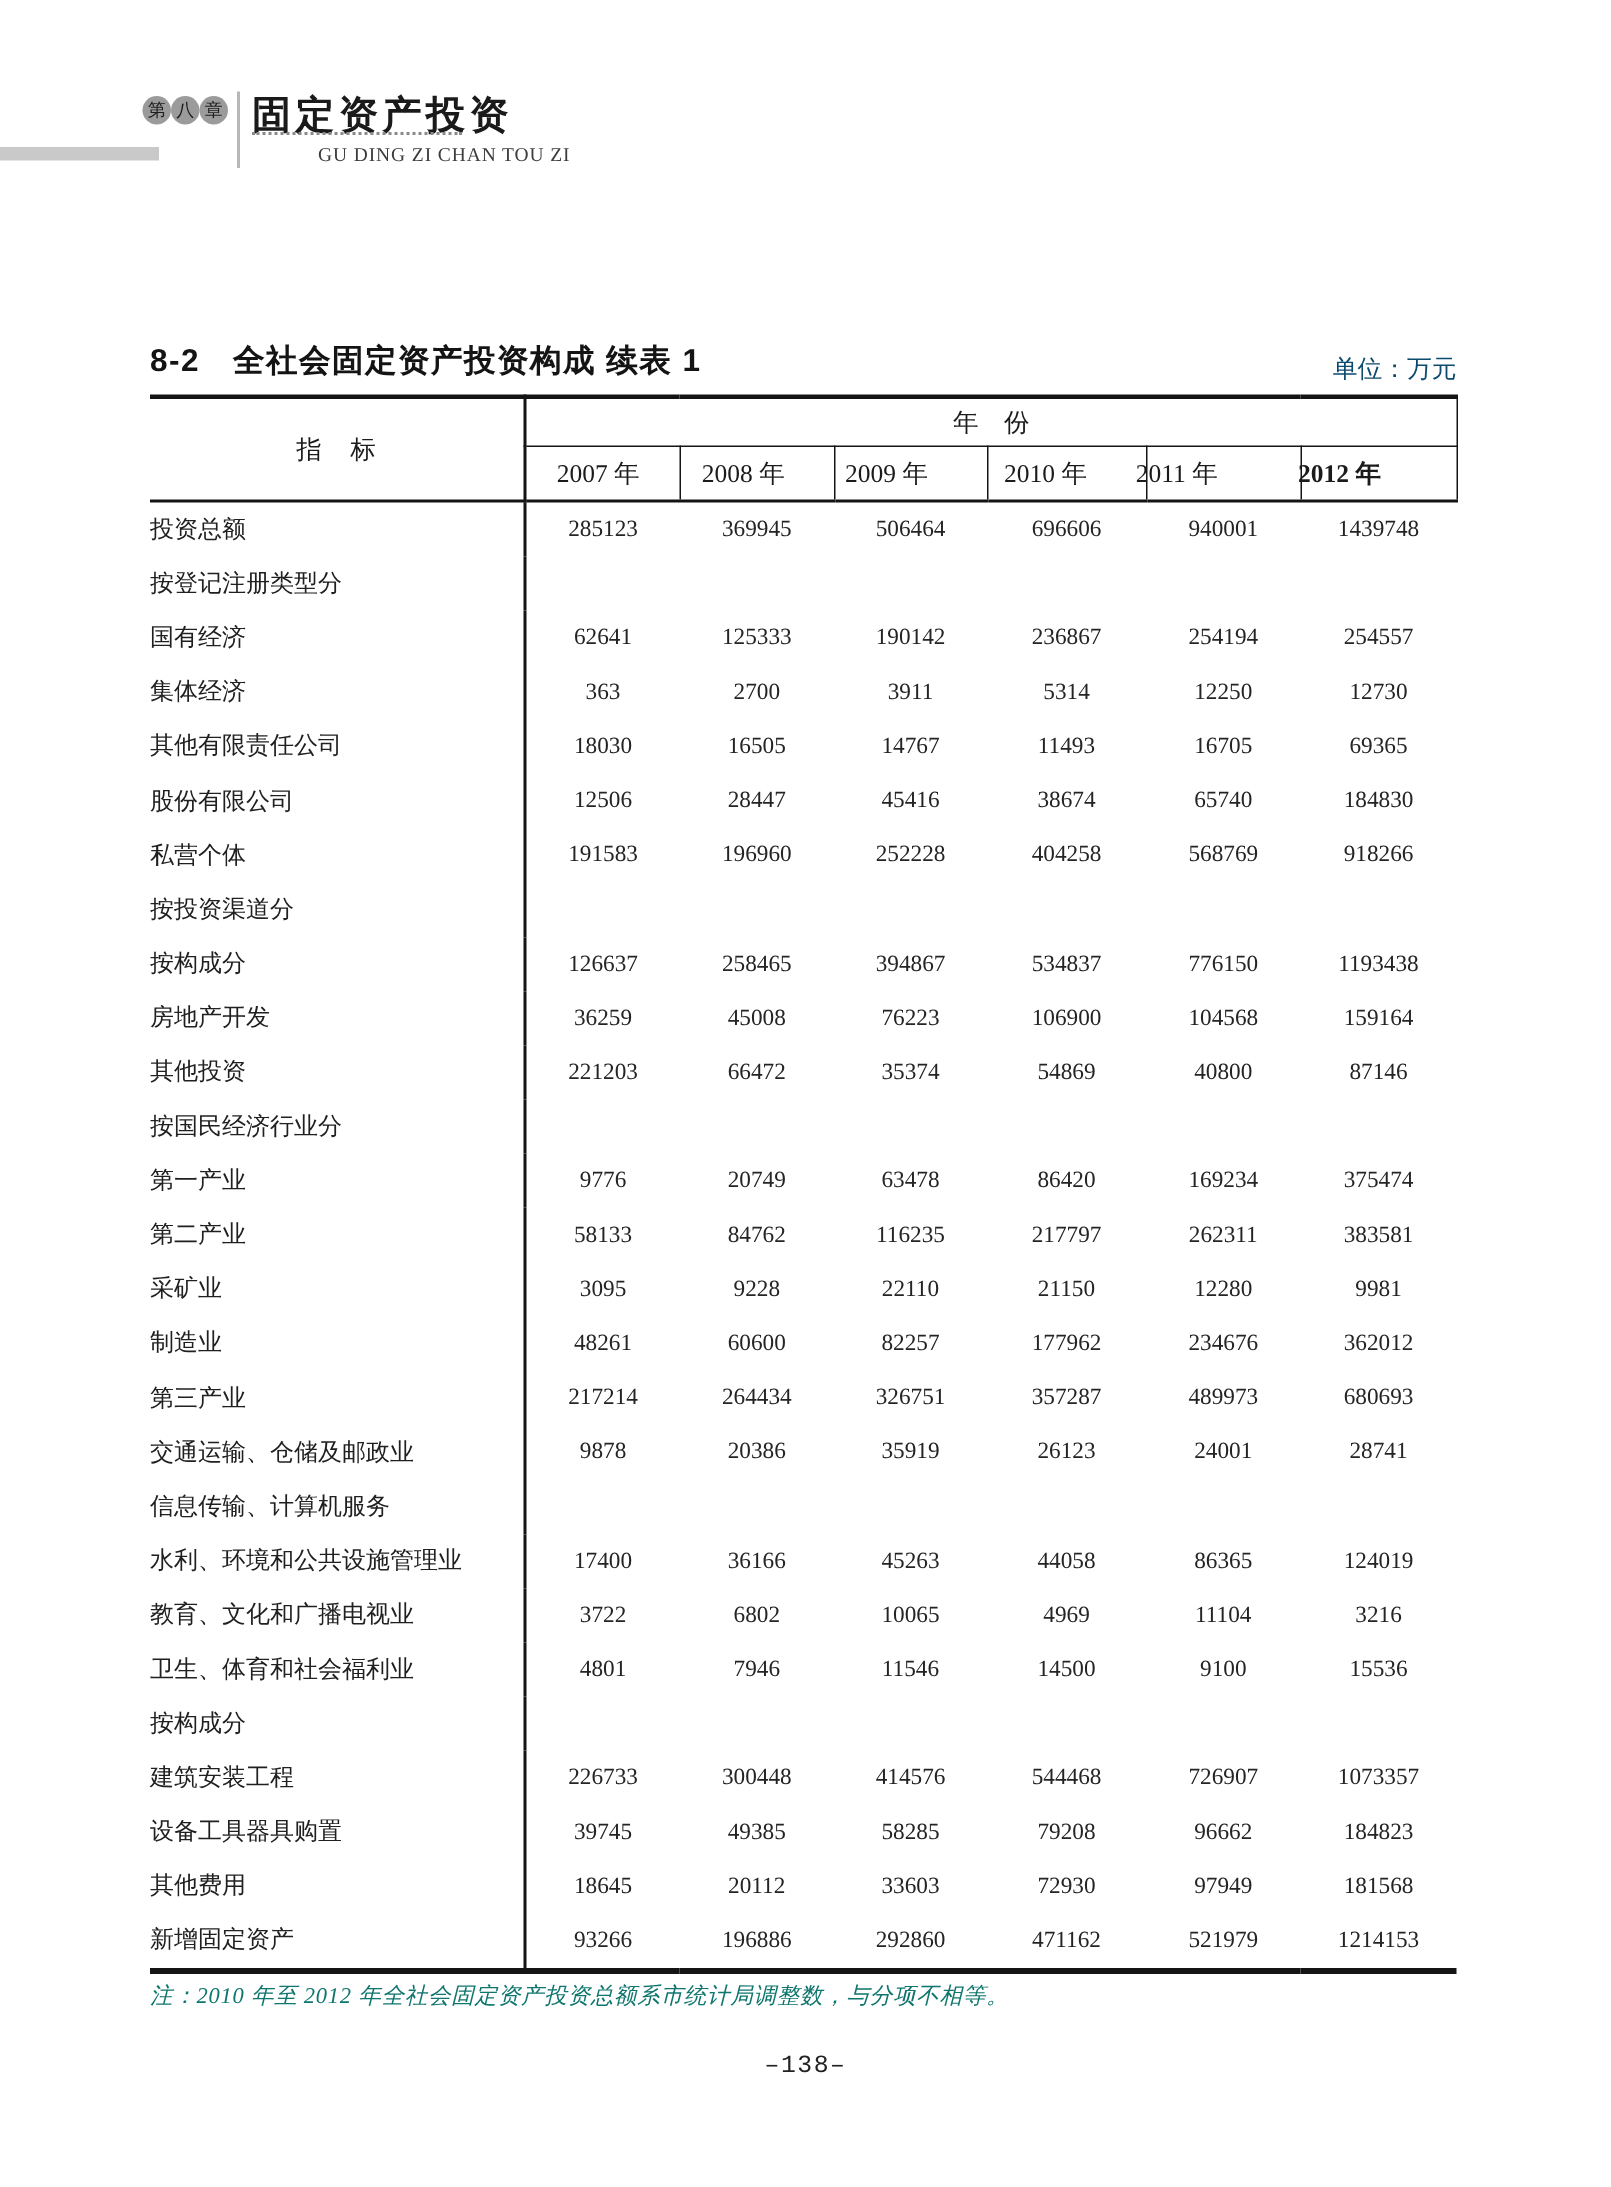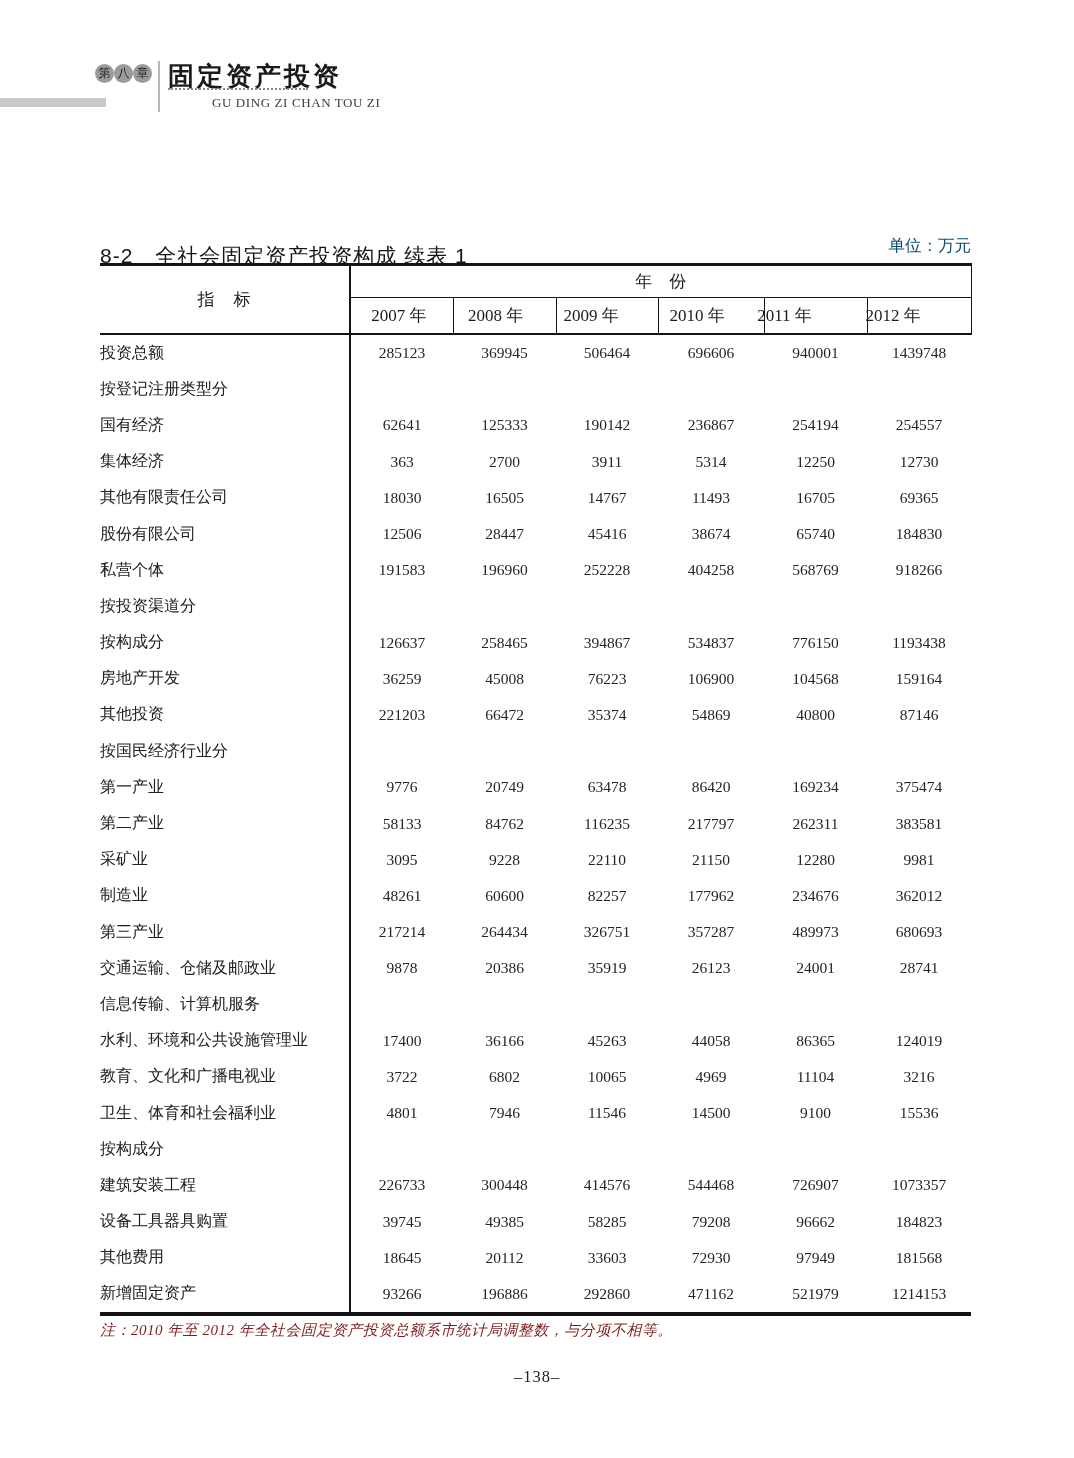"8-2 全社会固定资产投资构成 续表 1" .table-title { font-weight: 400 -> 700; top: 242px -> 226px }
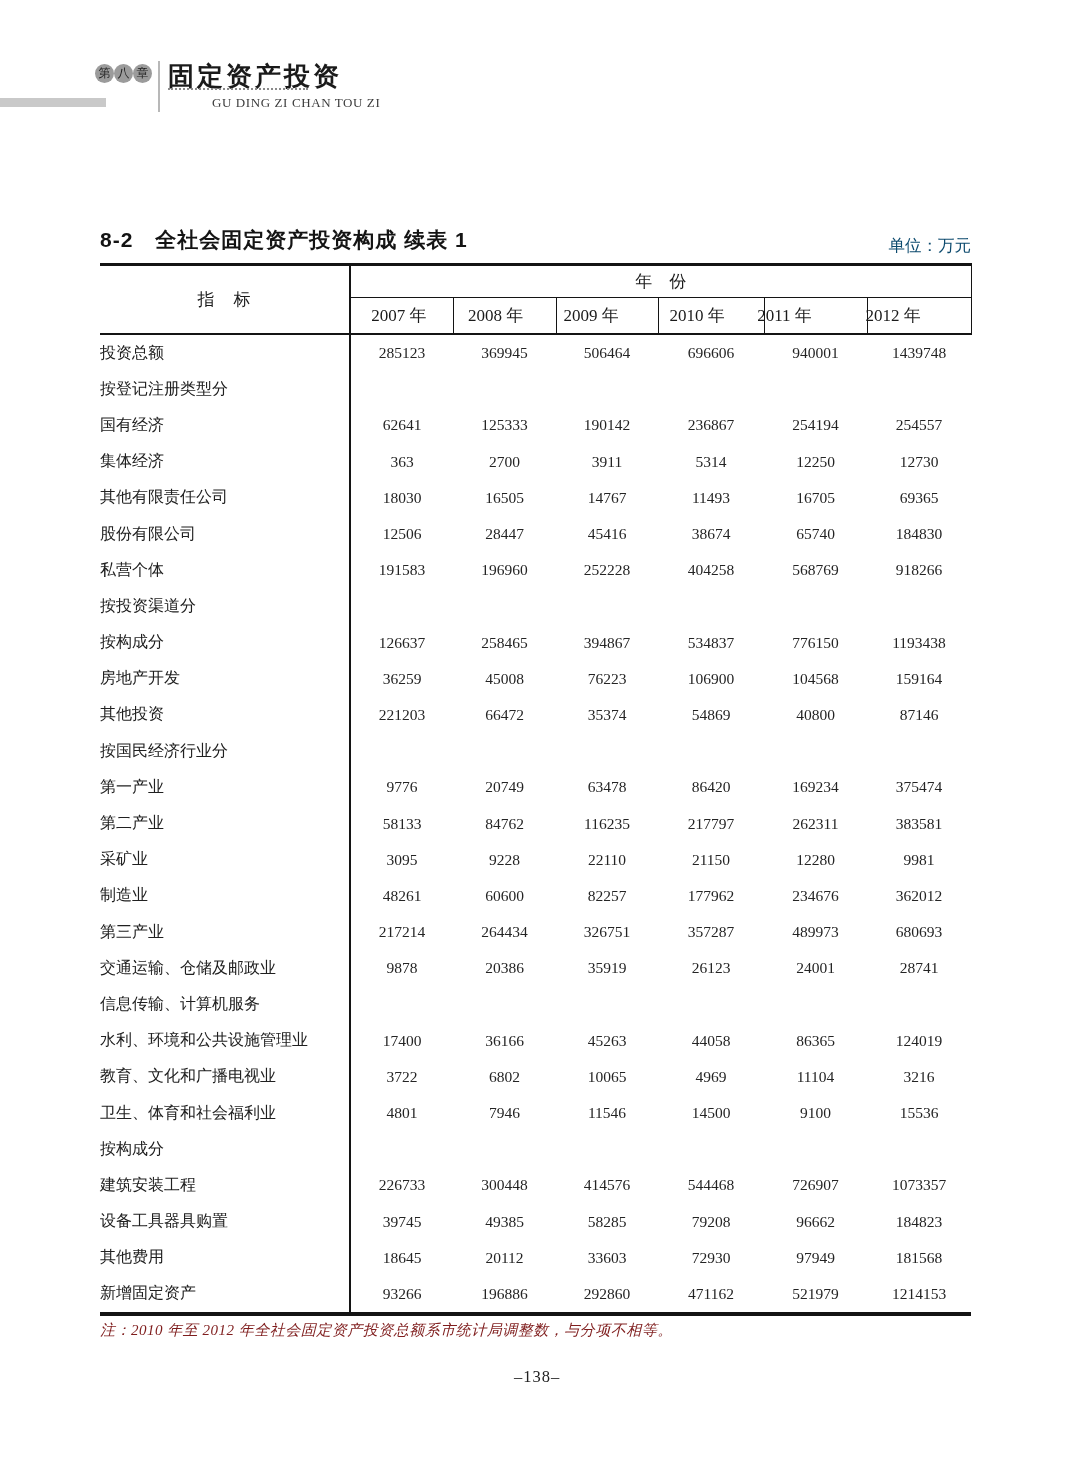"2012 年" .ys-5 { font-weight: none -> bold }
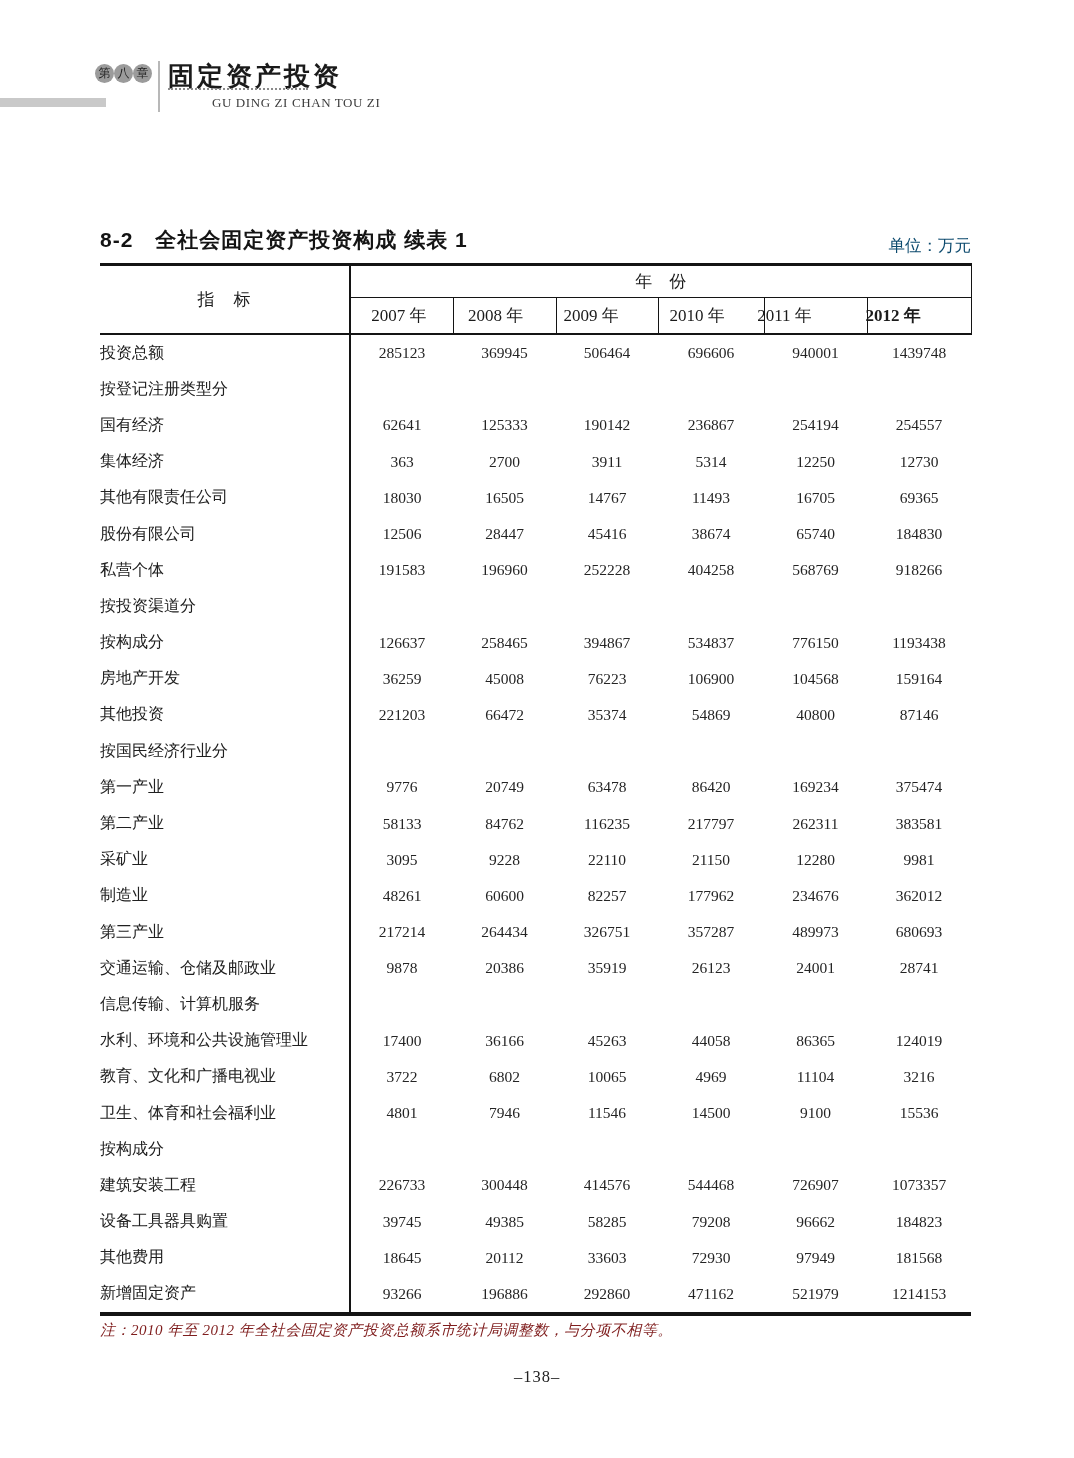"注：2010 年至 2012" .note { color: #7f1d1d -> #0f766e }
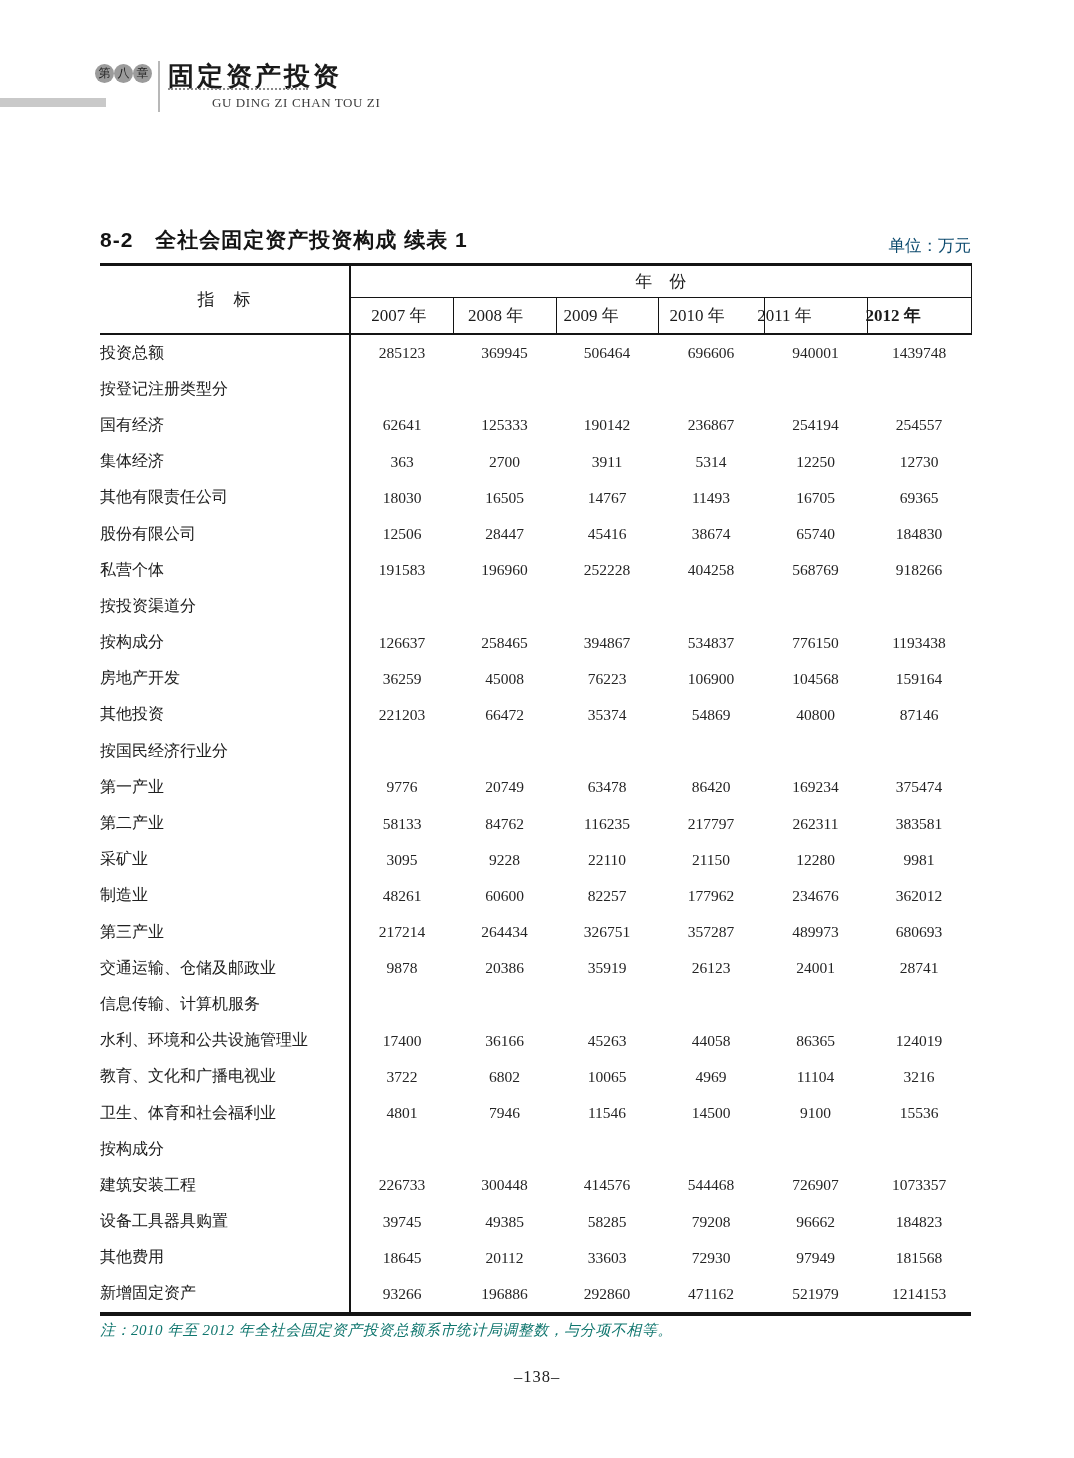"–138–" .page-number { font-family: none -> Liberation Mono, monospace }
